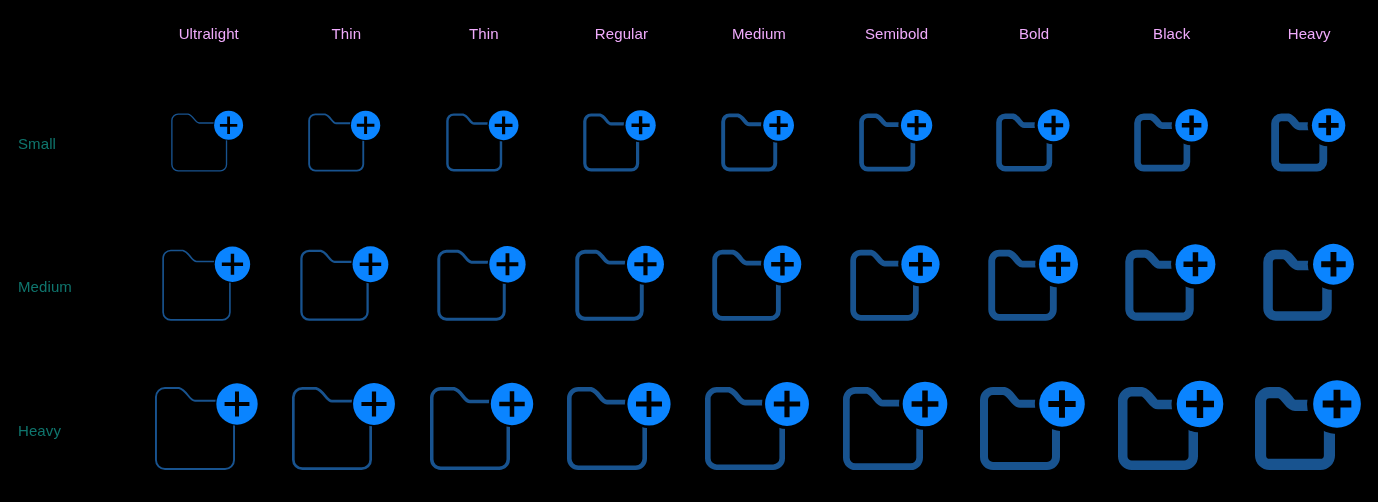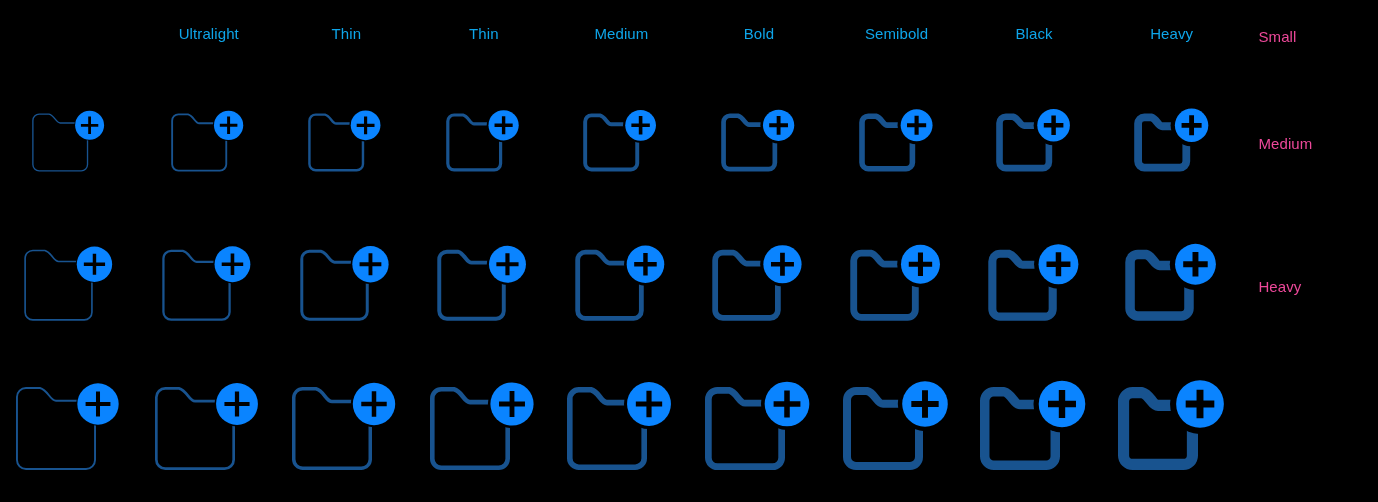"Ultralight" .col-header { color: #0ea5e9 -> #f0abfc }
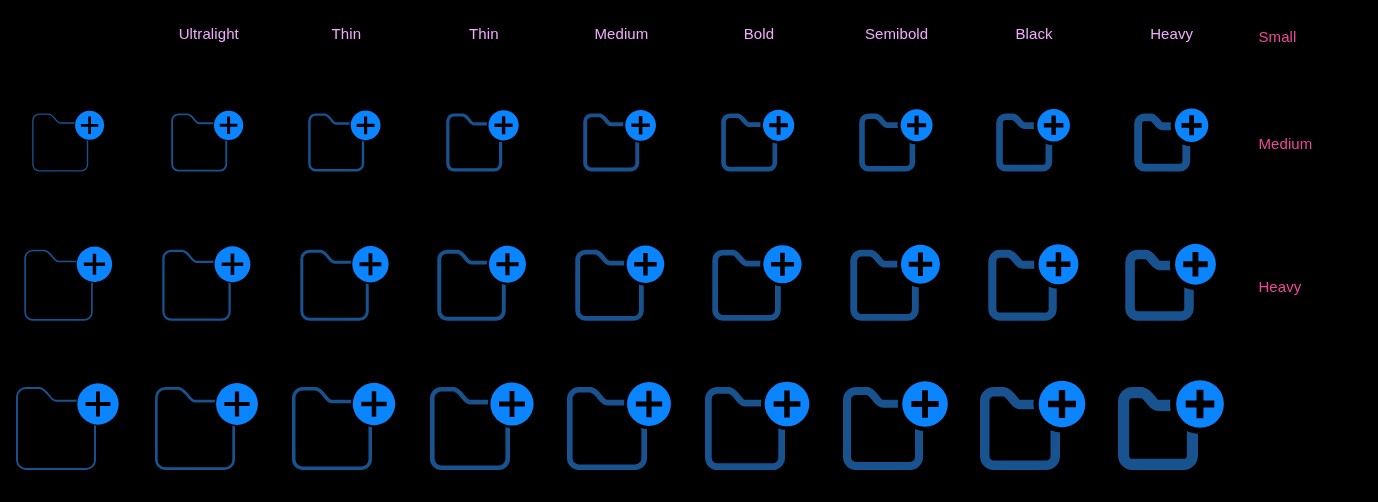"Regular" div.col-header { html: none -> <div>Regular</div> }
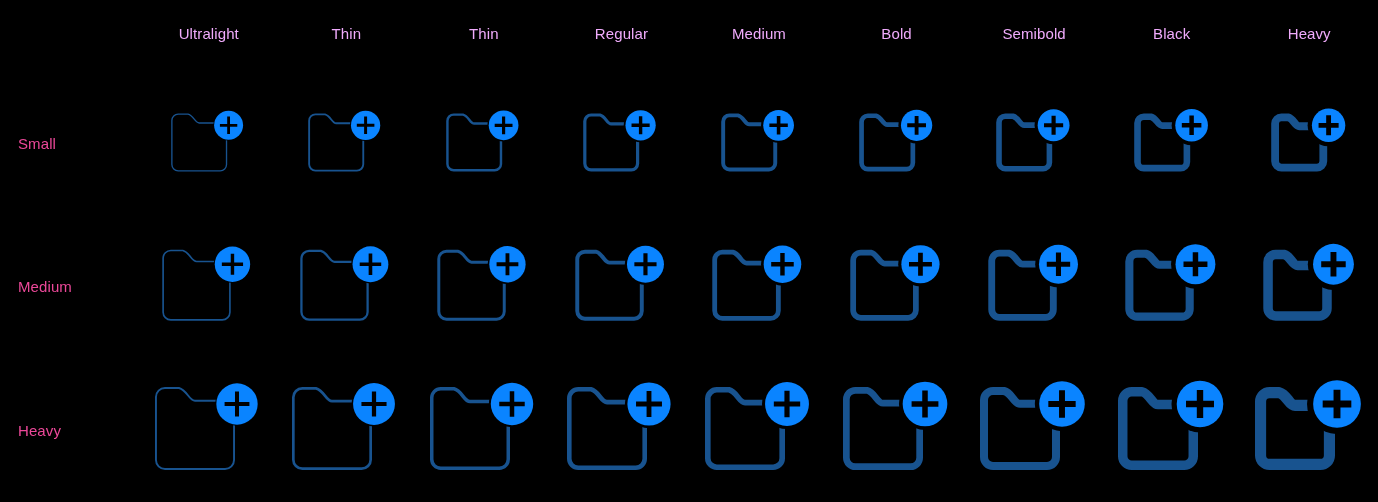"Bold" div.col-header { order: before "Semibold" -> after "Semibold" }
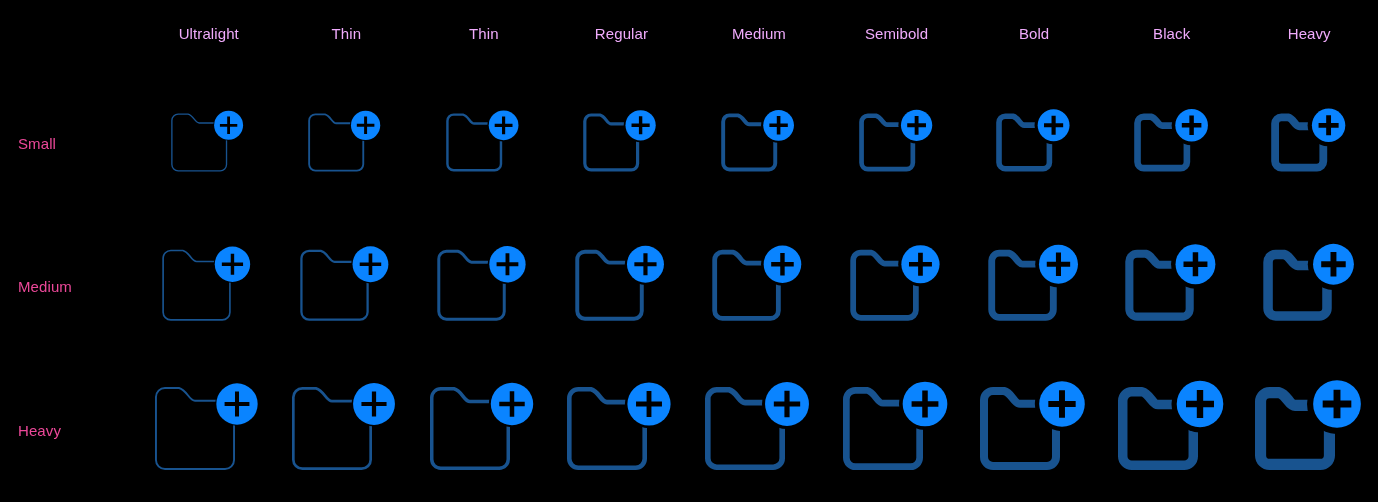"Small" .row-header { color: #ec4899 -> #0f766e }
